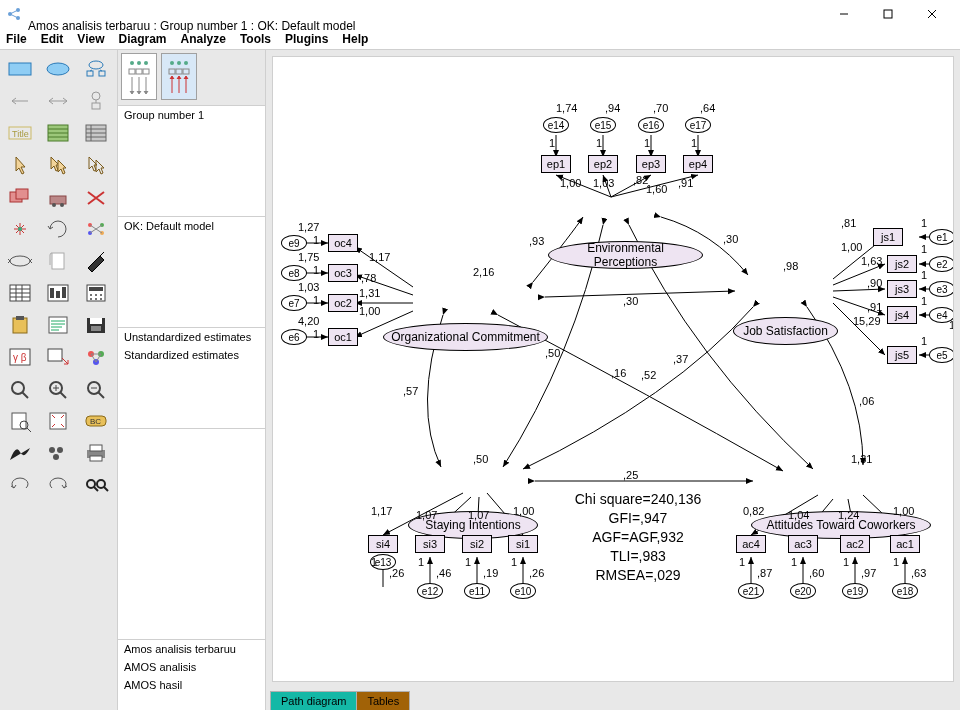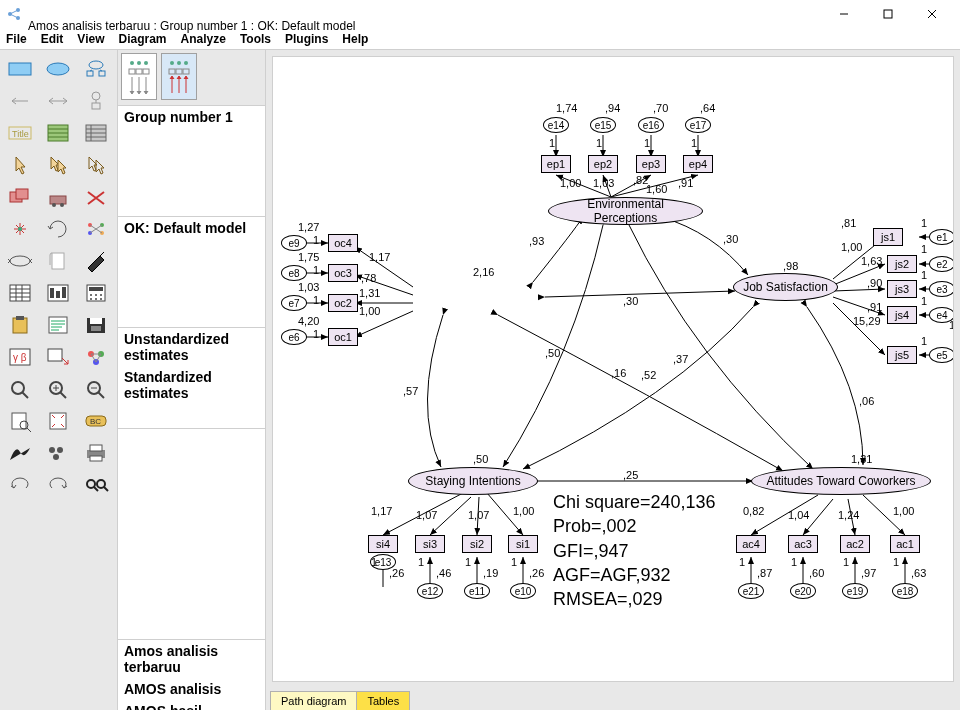"Group number 1" .panel-body { font-size: 14px -> 11px; font-weight: bold -> none }
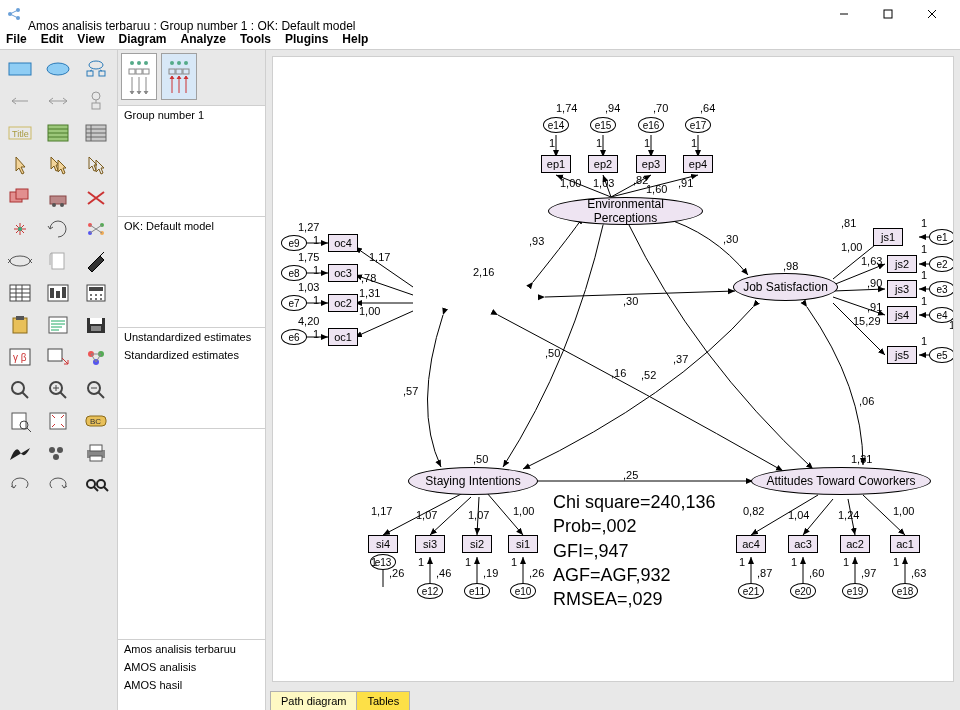"Environmental Perceptions" .latent { margin-top: none -> 44px }
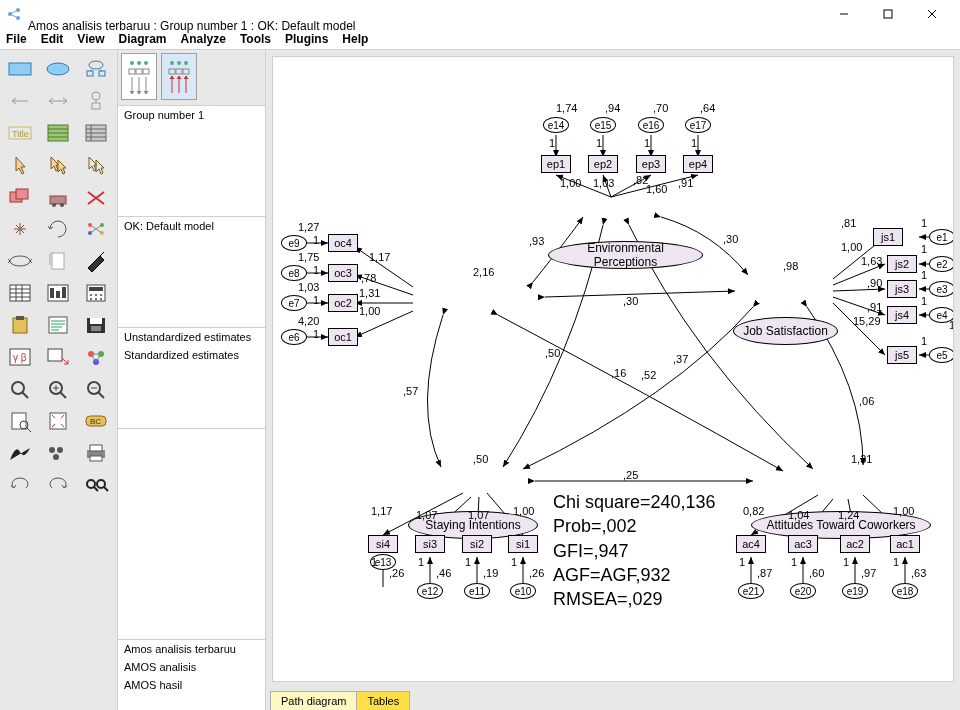"Organizational Commitment" div.latent { html: none -> <div>Organizational Commitment</div> }
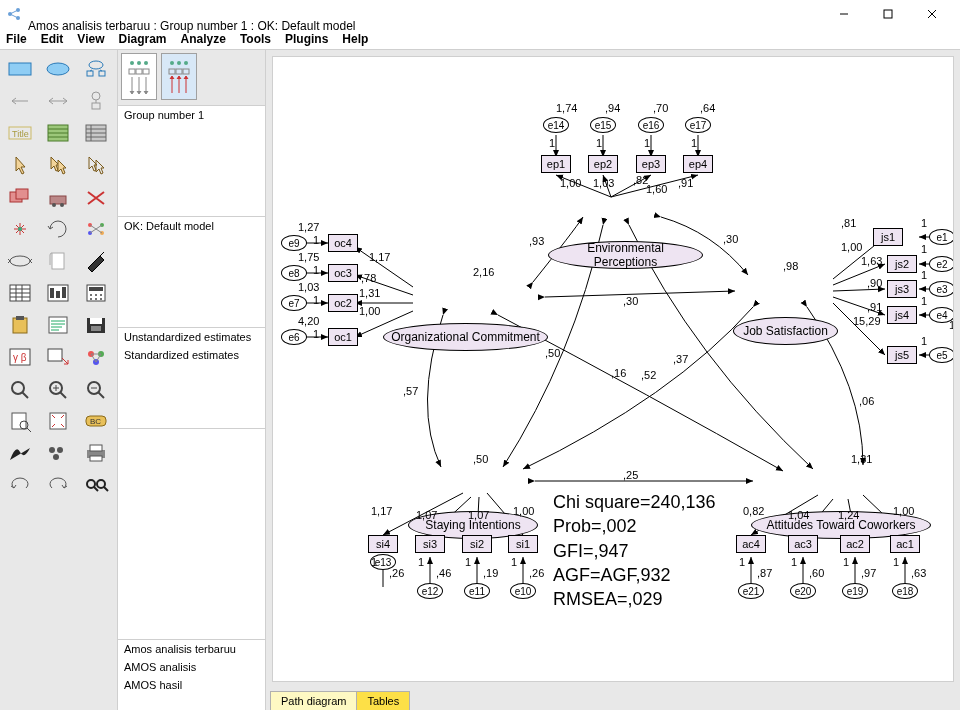"Chi square=240,136" .fit { font-size: 18px -> 14px; text-align: left -> center }
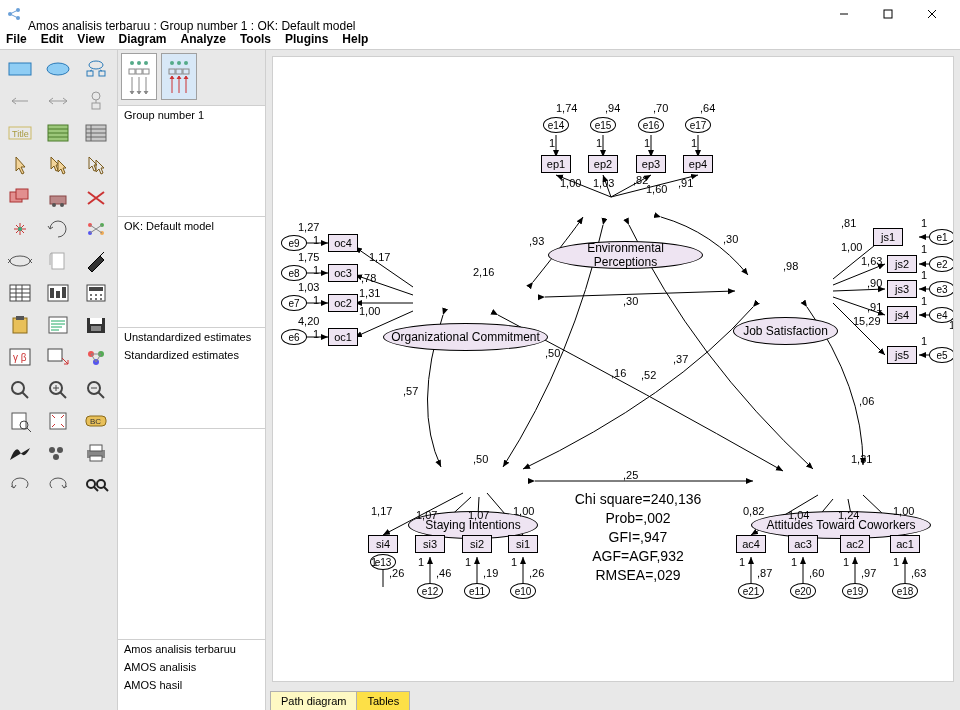"Prob=,002" div { html: <div>Prob=,002</div> -> none }
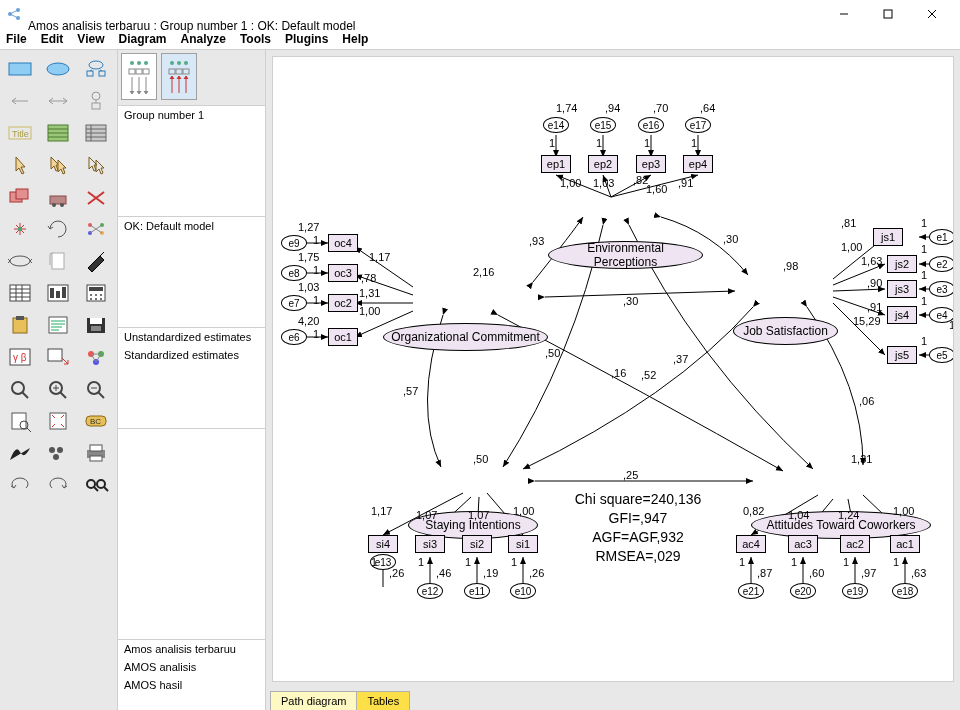"TLI=,983" div { html: none -> <div>TLI=,983</div> }
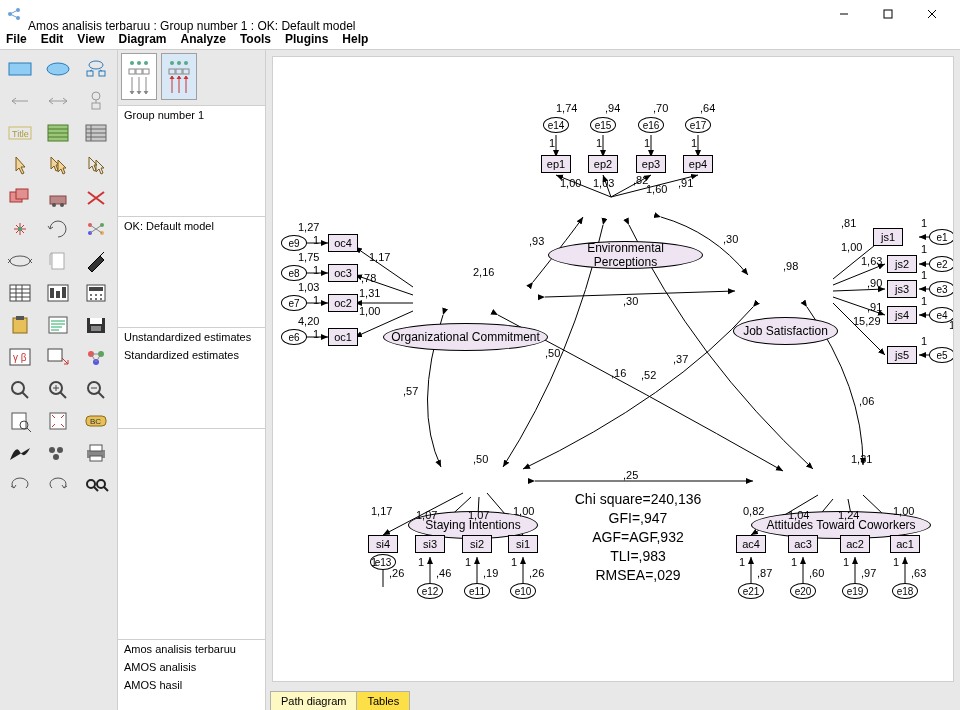"Path diagram" .tab.active { background: #fef9c3 -> #14b8a6 }
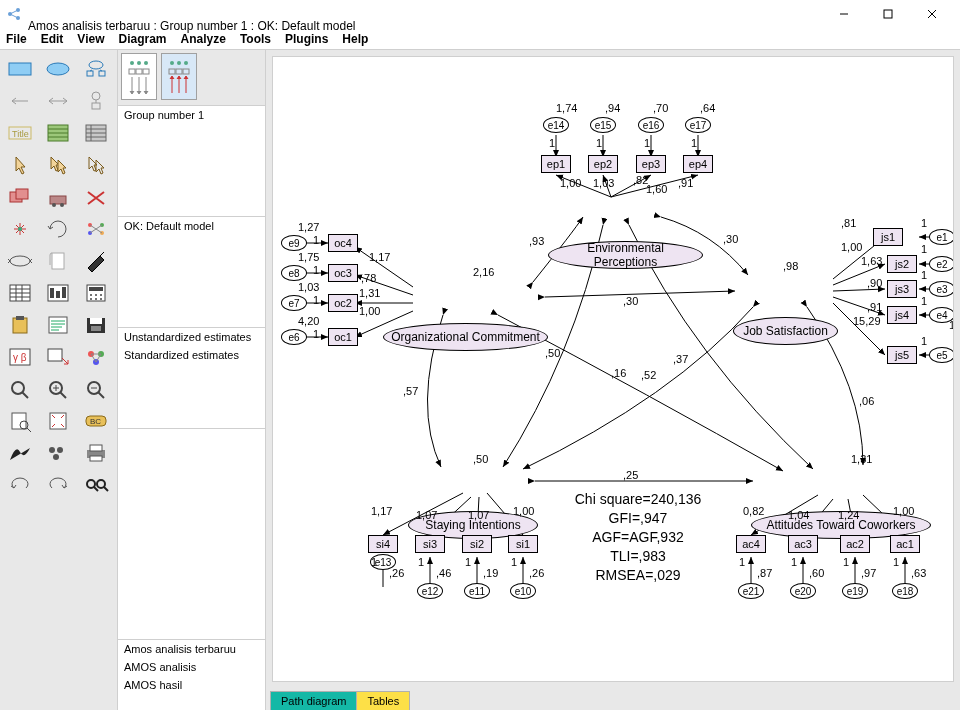"Tables" .tab { background: #fde047 -> #a16207 }
